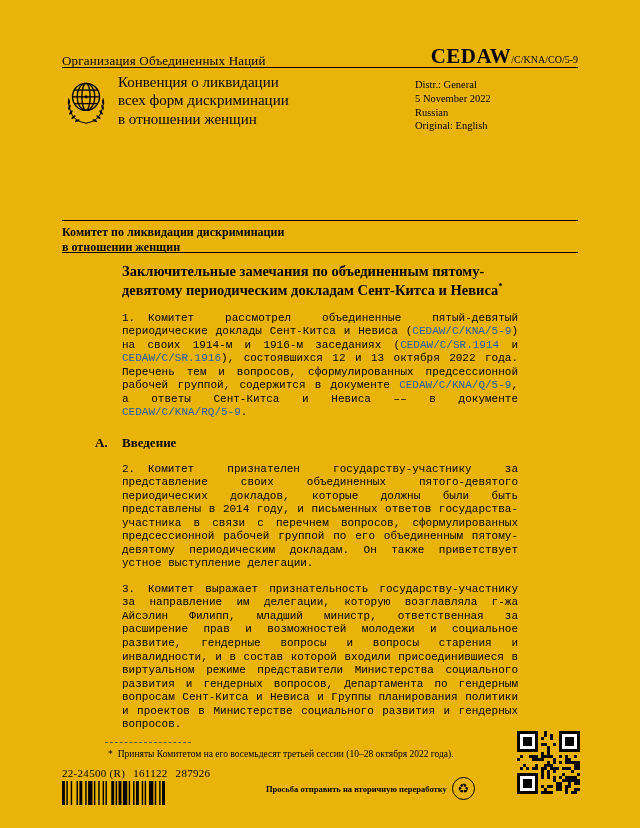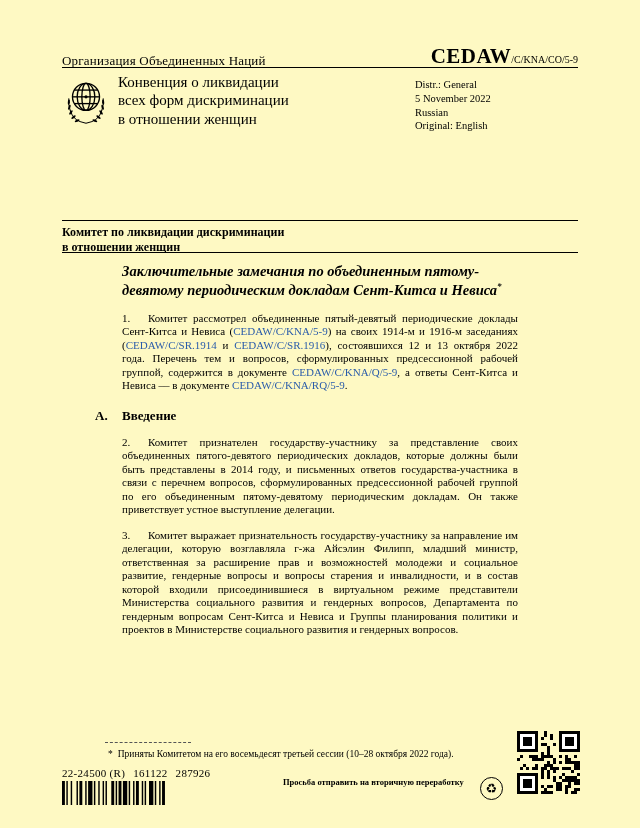"Организация Объединенных Наций" .page { background: #fef9c3 -> #eab308 }
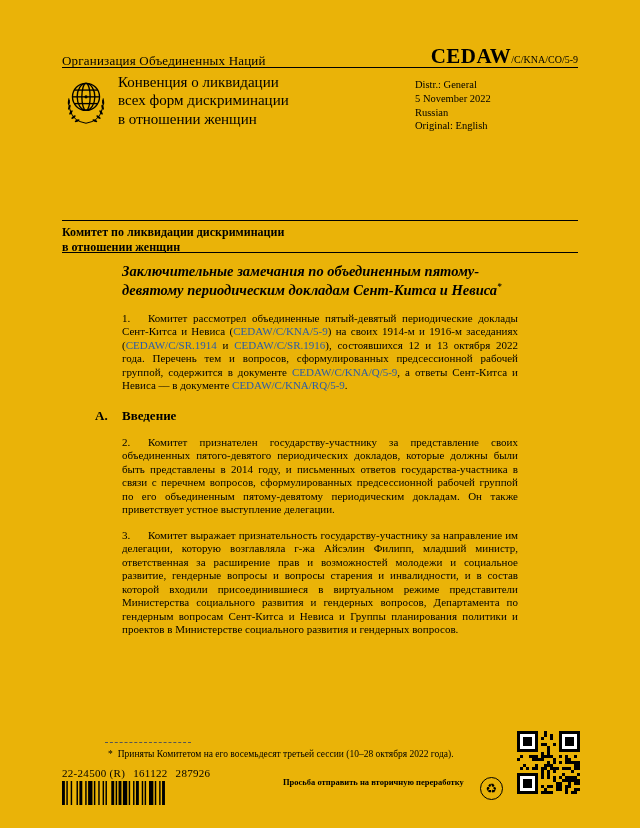"Заключительные замечания по объединенным" .doc-title { font-style: italic -> none }
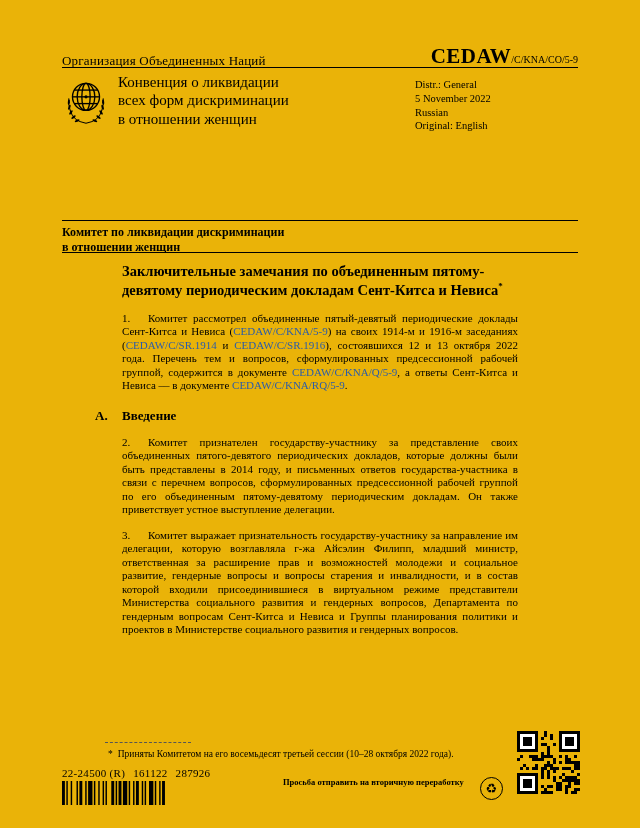"1. Комитет рассмотрел объединенные" .para { font-family: none -> Liberation Mono, monospace }
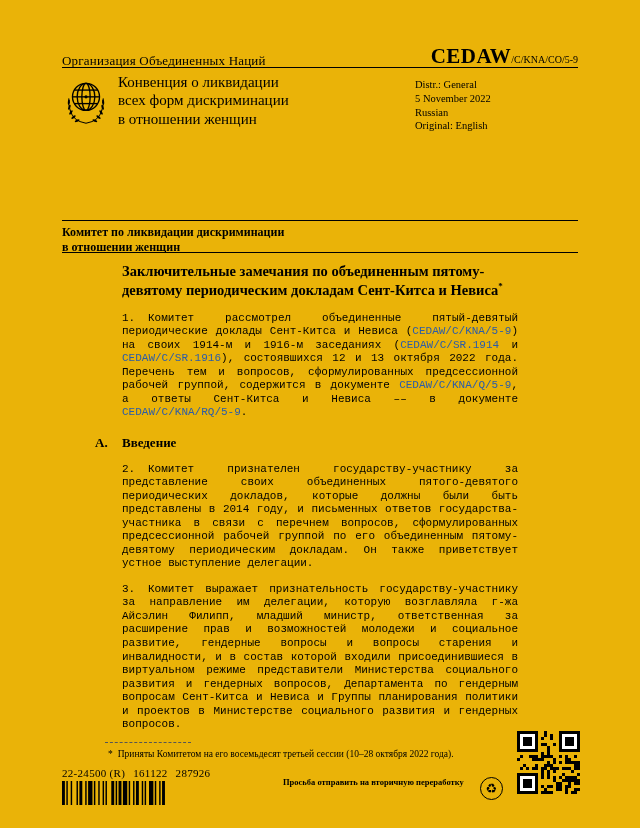"Просьба отправить на вторичную" .recycle-row { align-items: flex-start -> center; gap: 16px -> 5px; left: 283px -> 266px }
